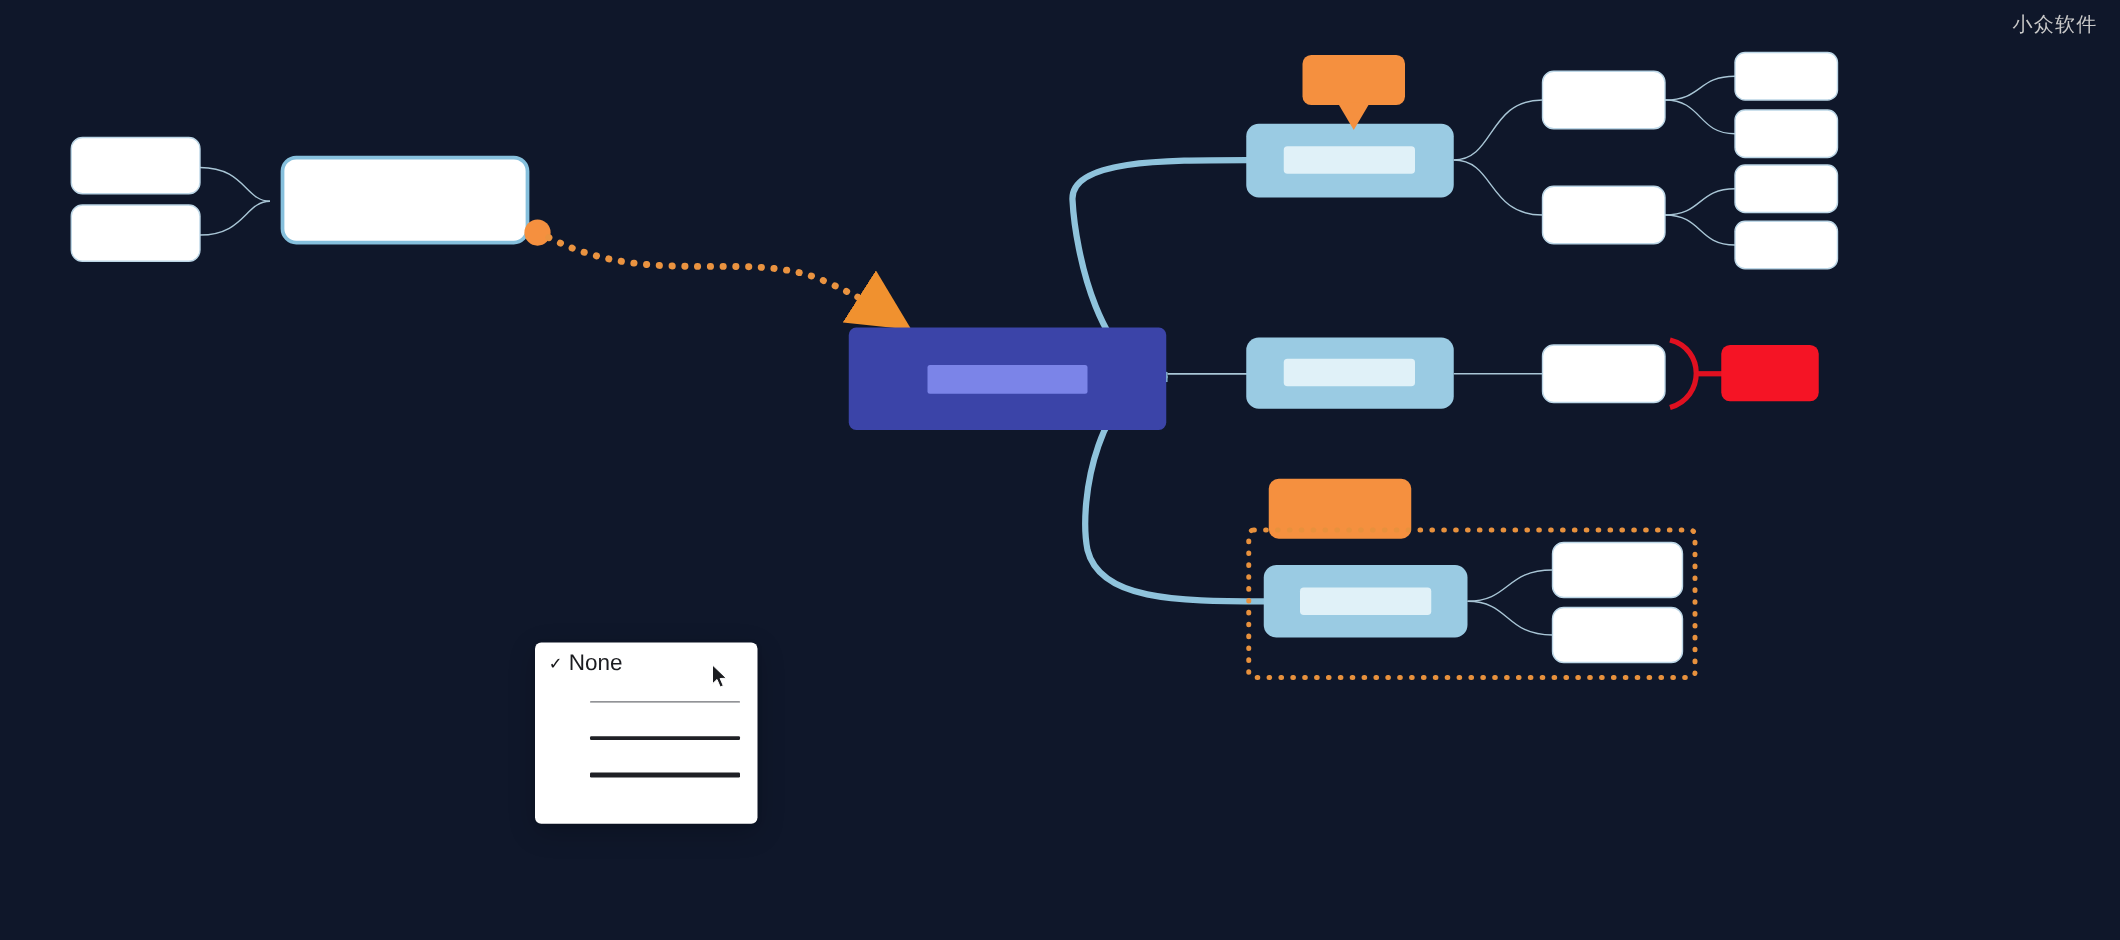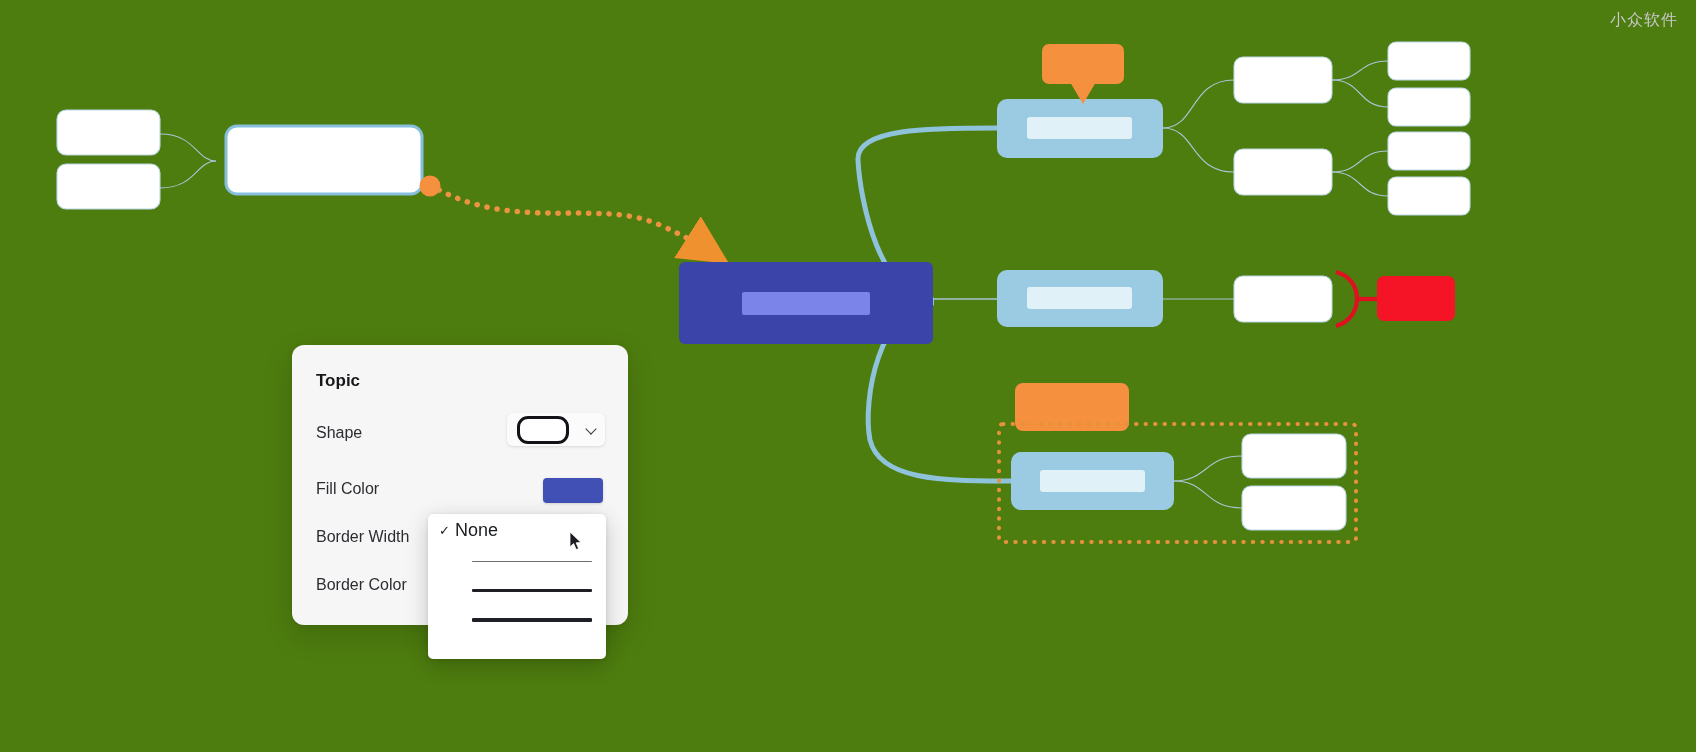"小众软件" #canvas { background: #4d7c0f -> #0f172a }
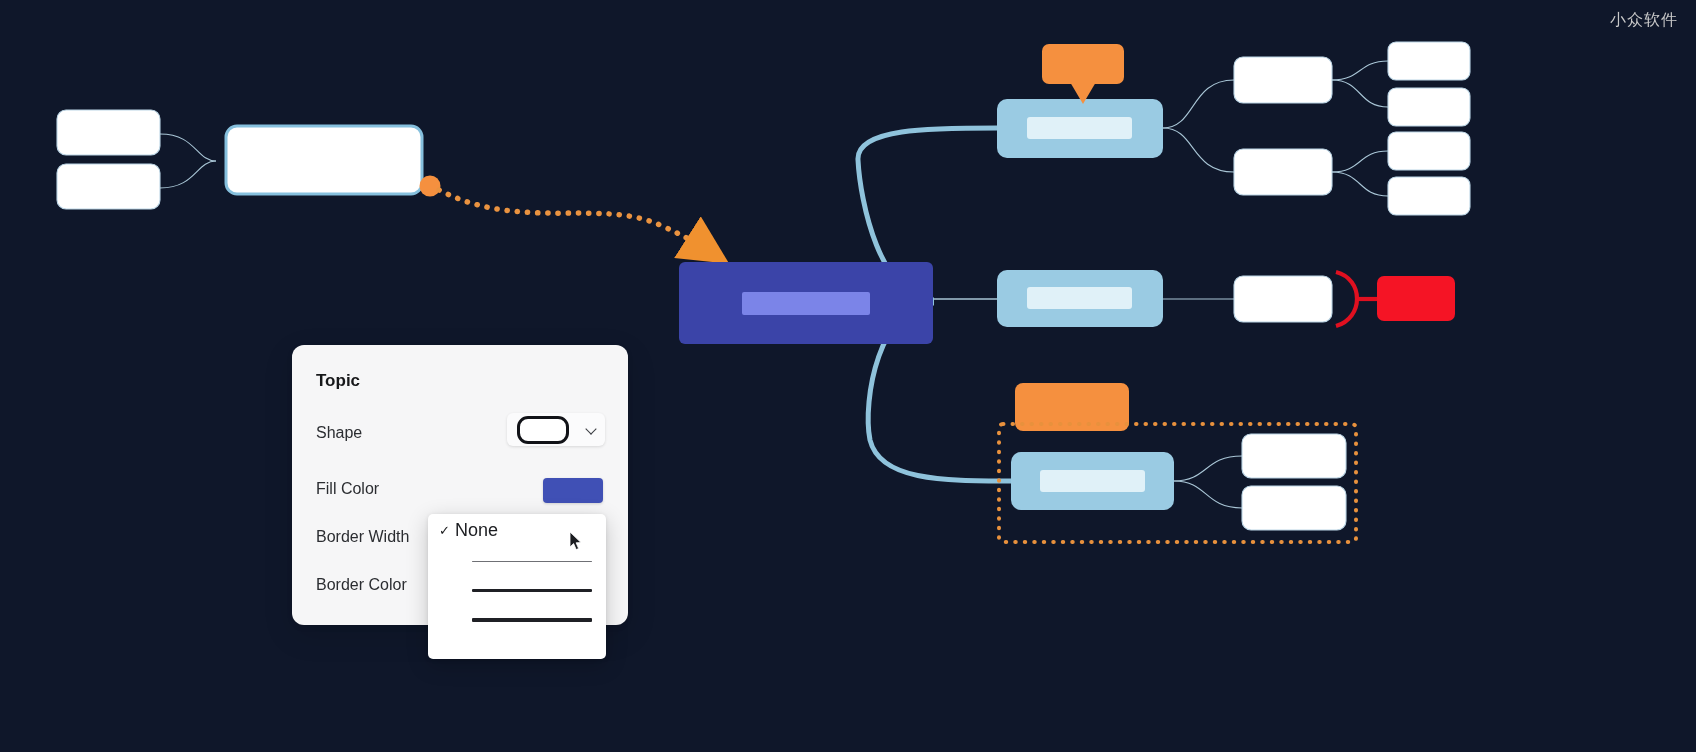"Topic" div.panel { html: <div> <div>Topic</div> <div>Shape</div> <div>Fill Color</div> <div>Border Width</div> <div>Border Color</div> <div> <div></div> <div></div> </div> <div></div> </div> -> none }
